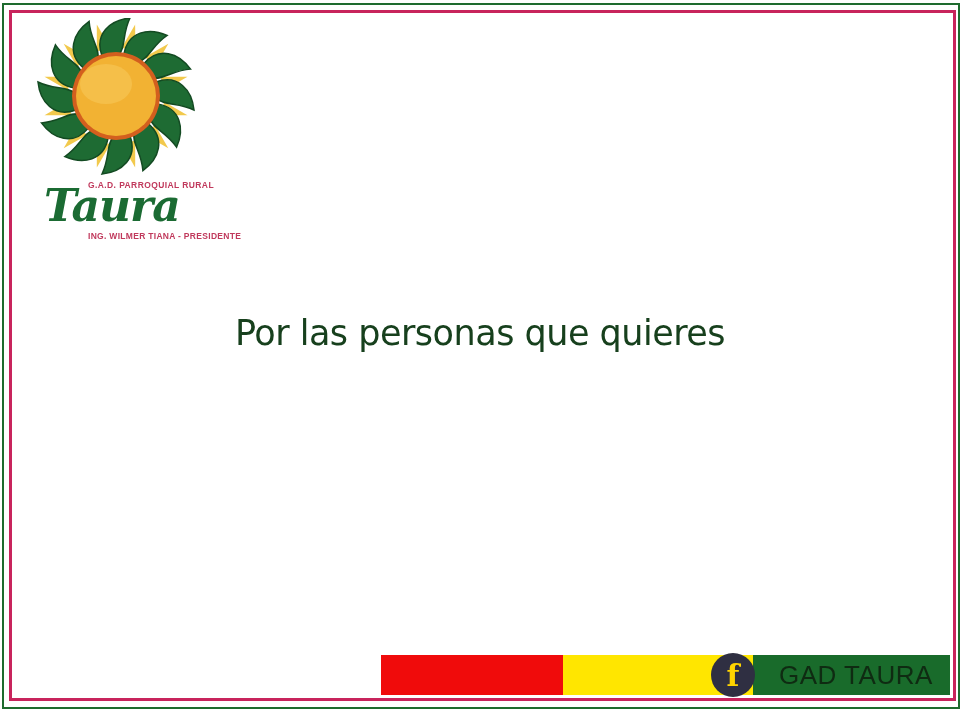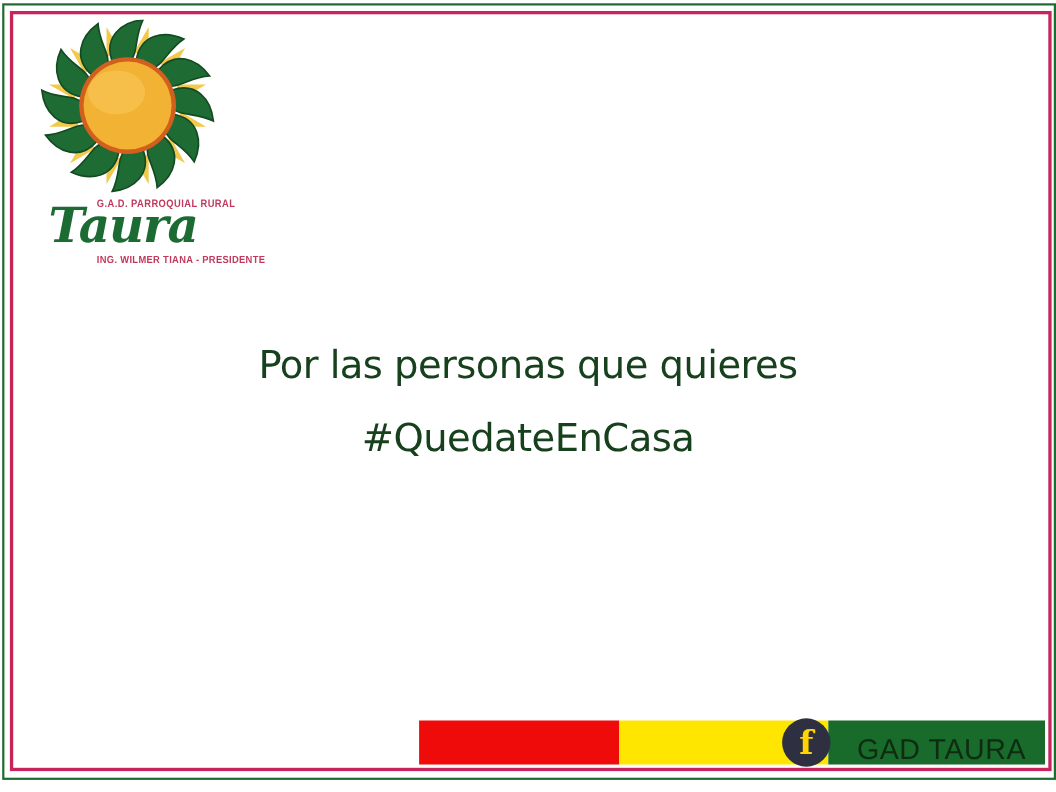"#QuedateEnCasa" span.line2 { html: <span>#QuedateEnCasa</span> -> none }
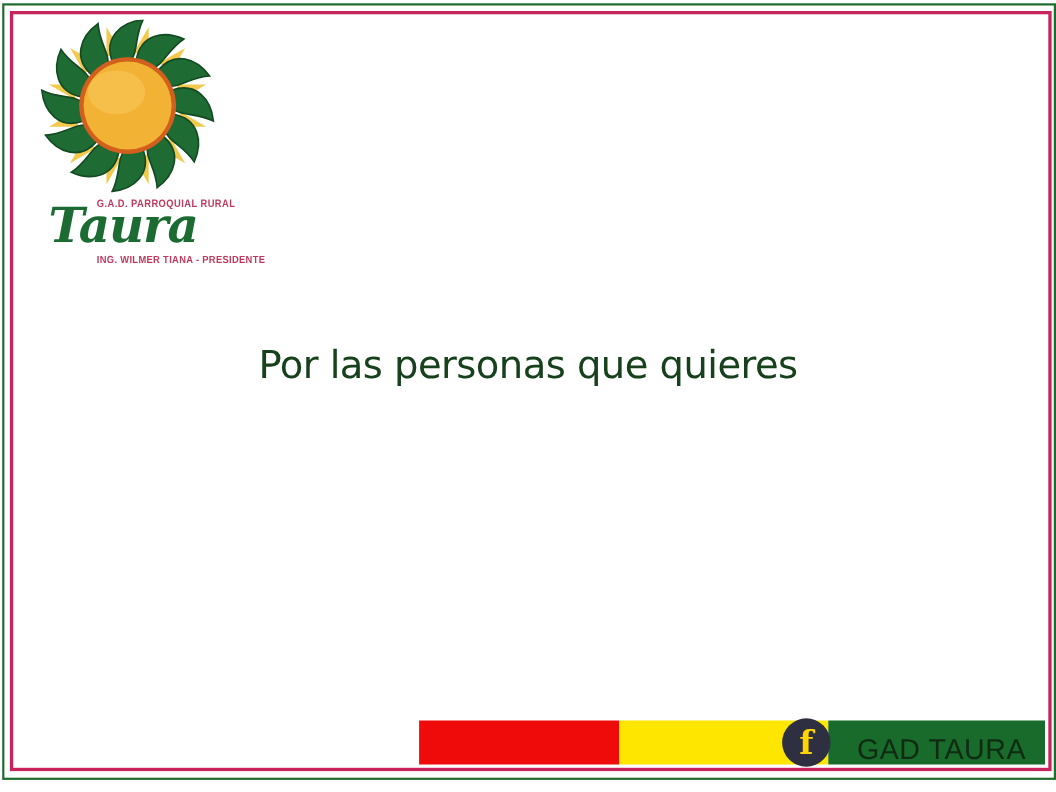"GAD TAURA" .bar-label { height: 52px -> 40px }
